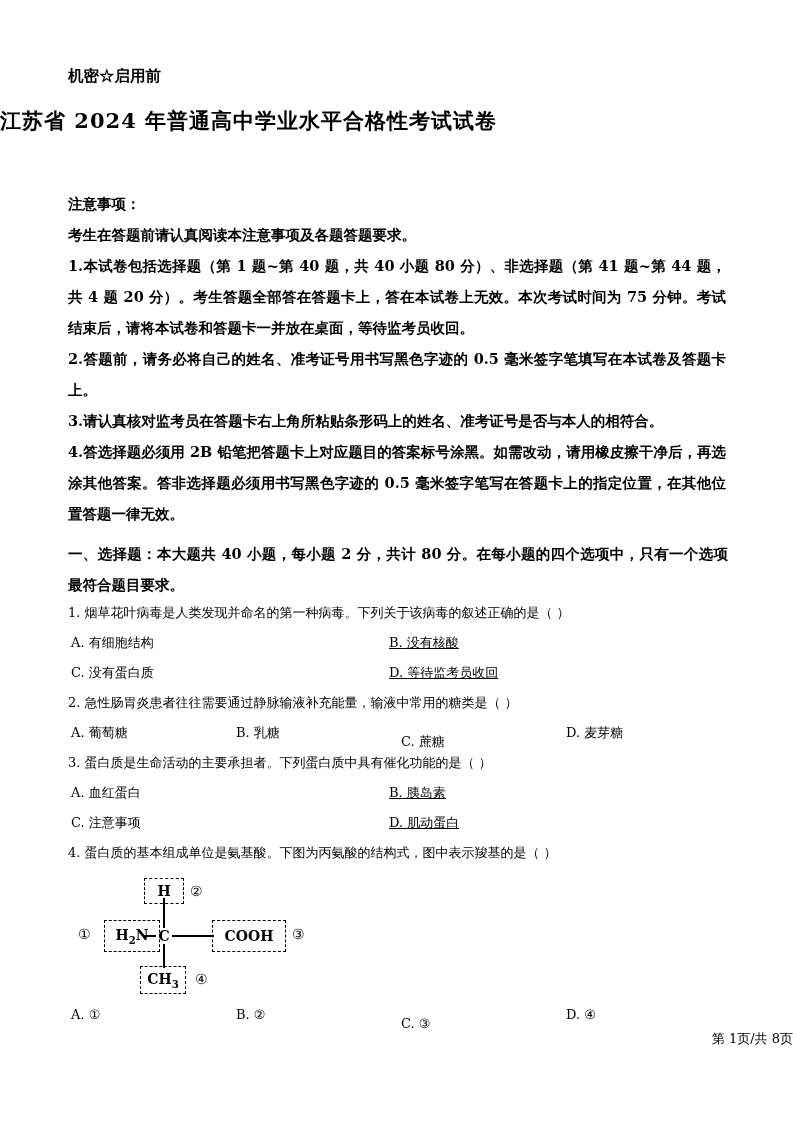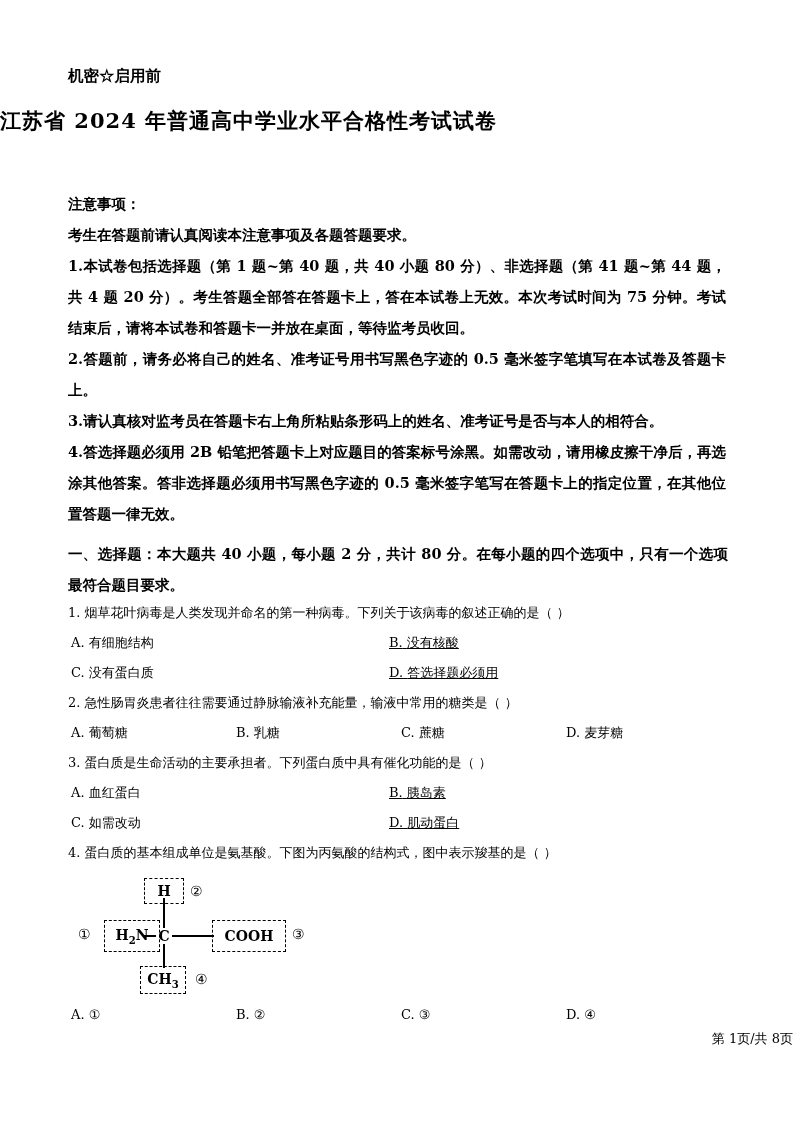"答选择题必须用" span { text: 答选择题必须用 -> 等待监考员收回 }
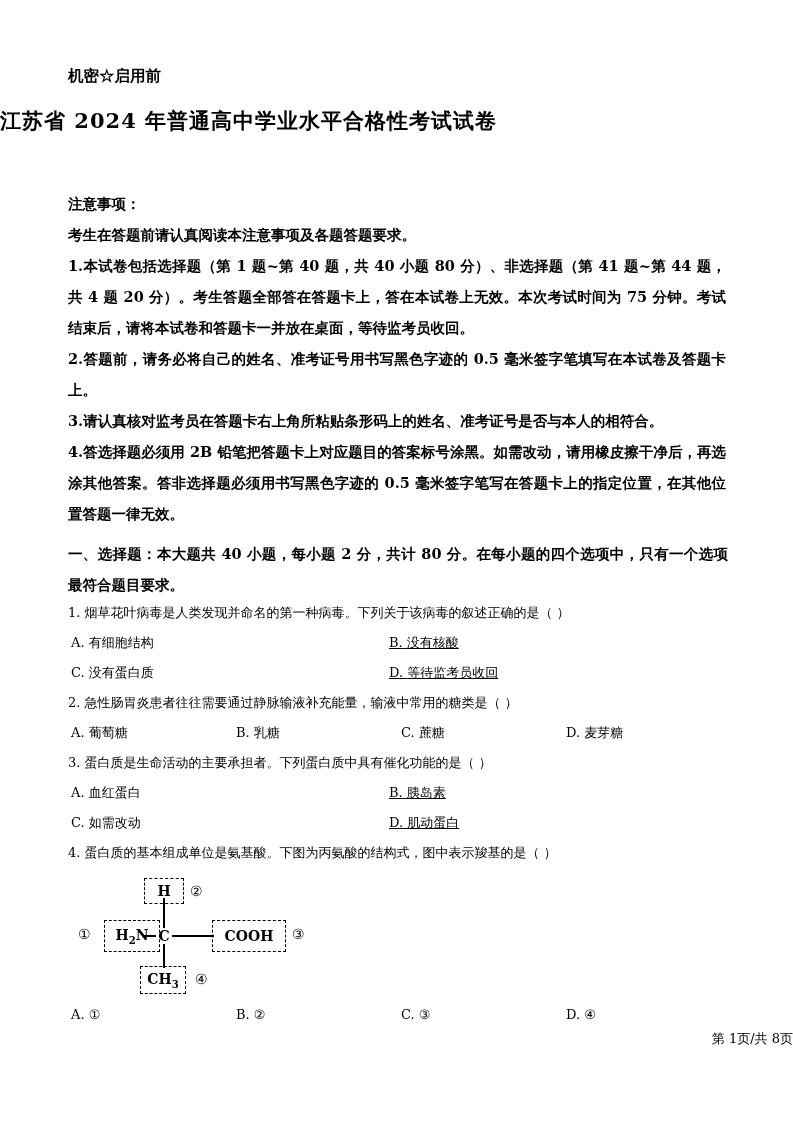"C. 蔗糖" .opt-4col-c { margin-top: none -> 9px }
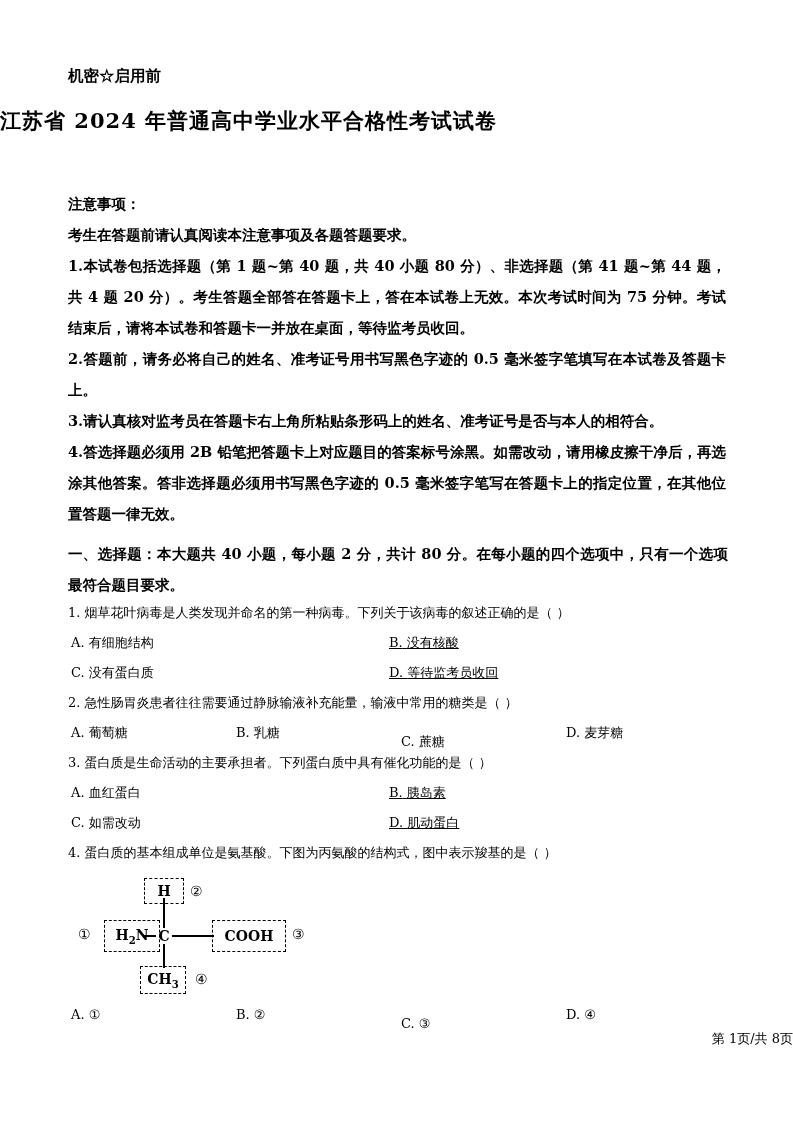"如需改动" span { text: 如需改动 -> 注意事项 }
